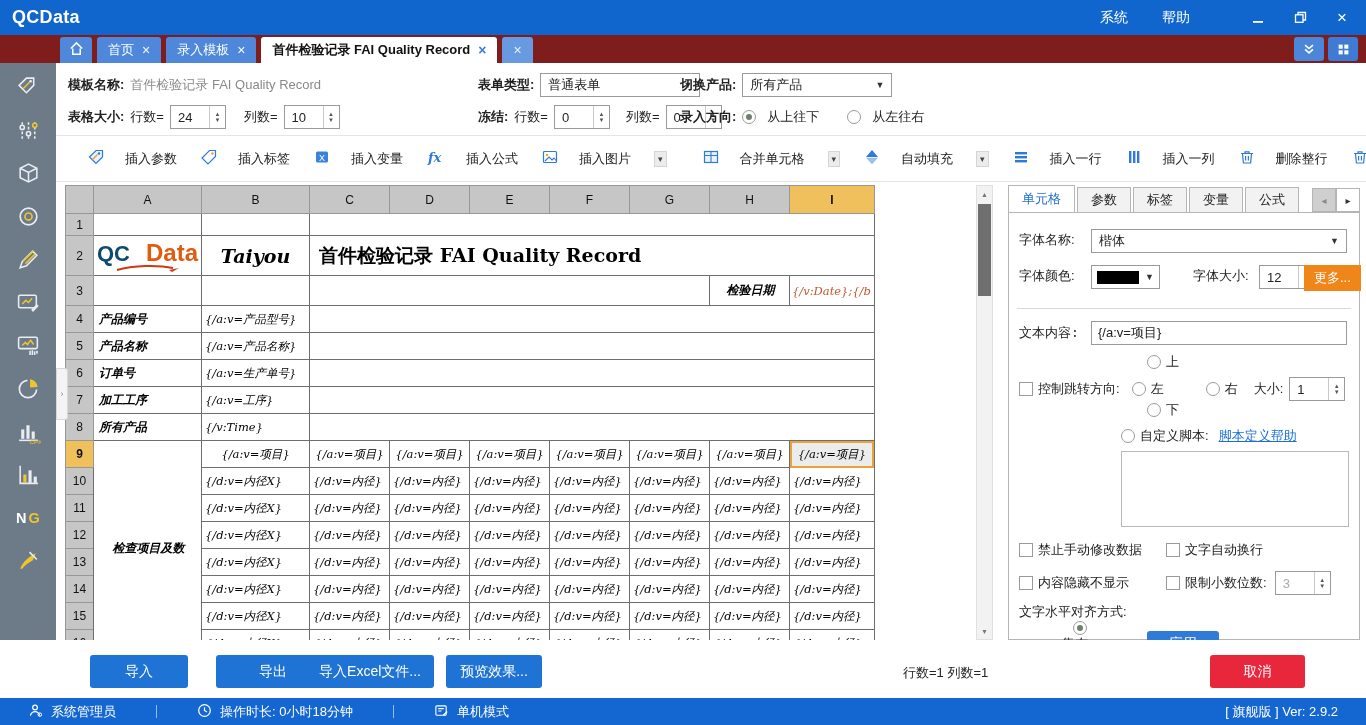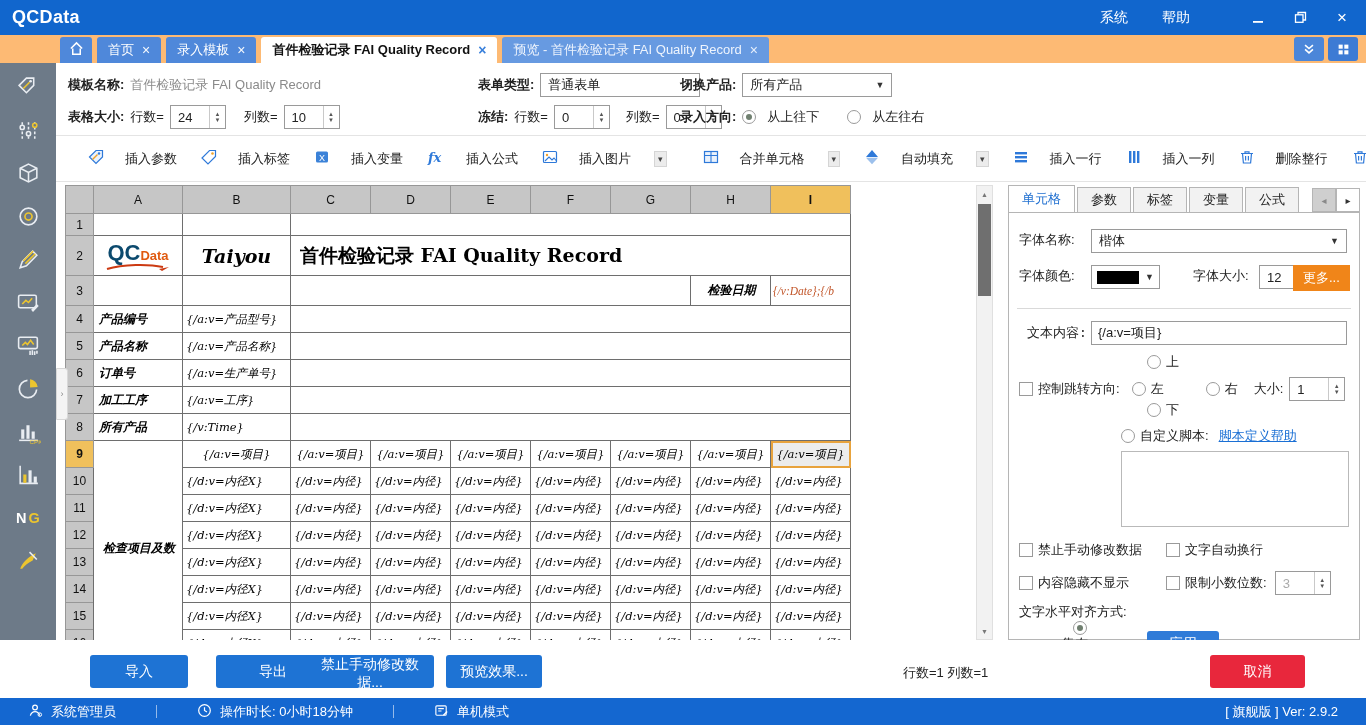"首页" .tabbar { background: #fdba74 -> #7f1d1d }
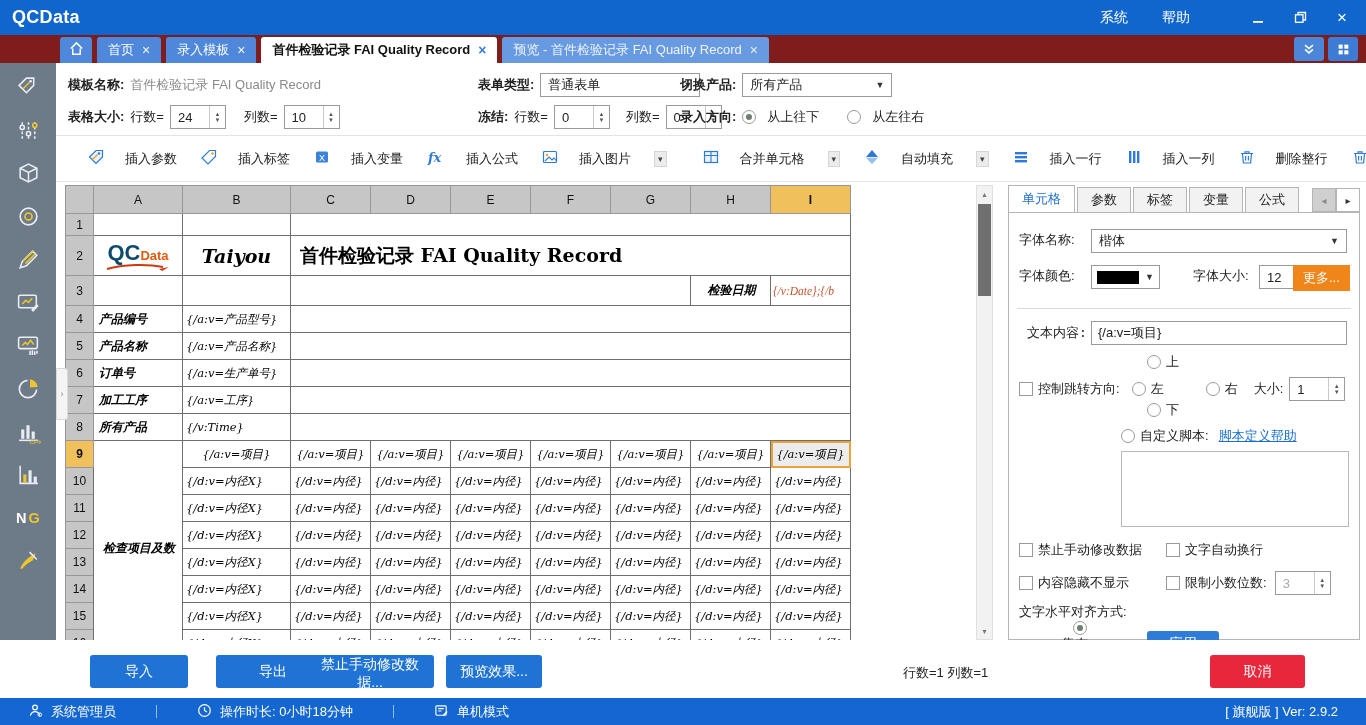"预览 - 首件检验记录 FAI Quality" span.tab-label { html: <span>预览 - 首件检验记录 FAI Quality Record</span> -> none }
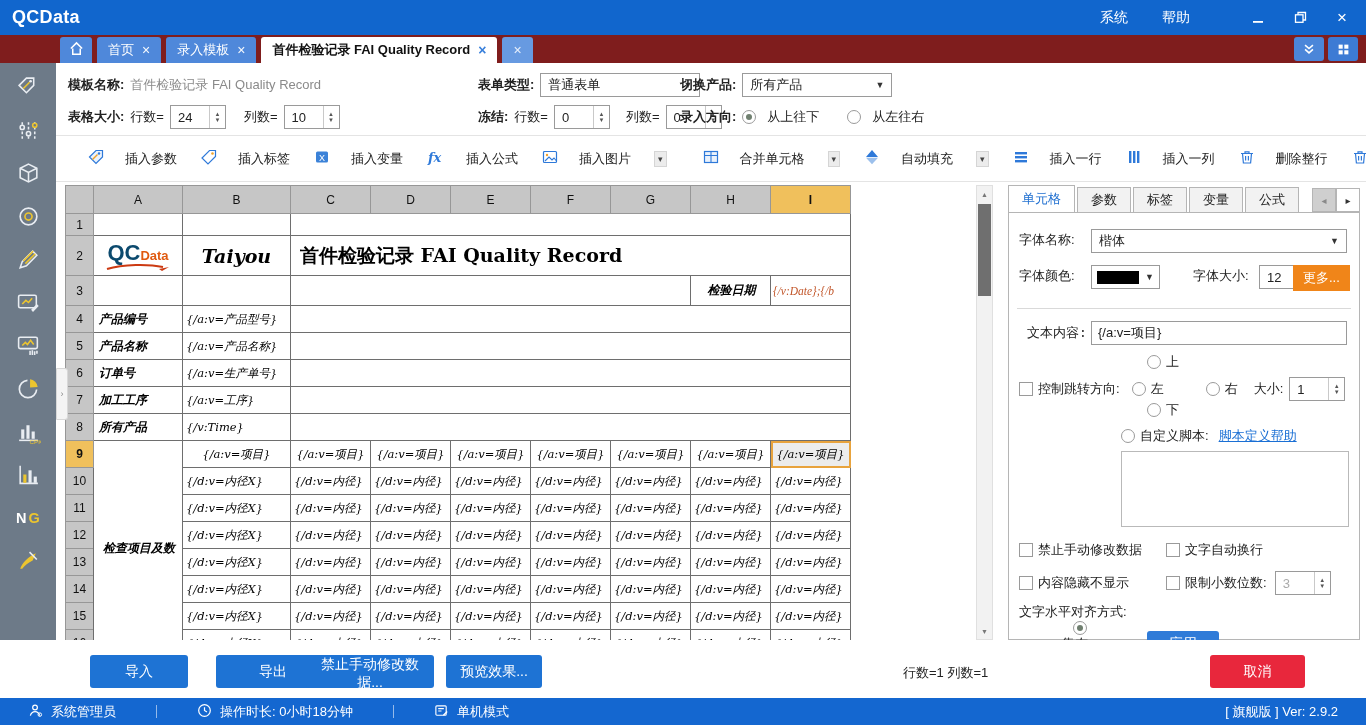"Data" .lg-data { font-size: 13px -> 24px; margin-left: none -> 16px }
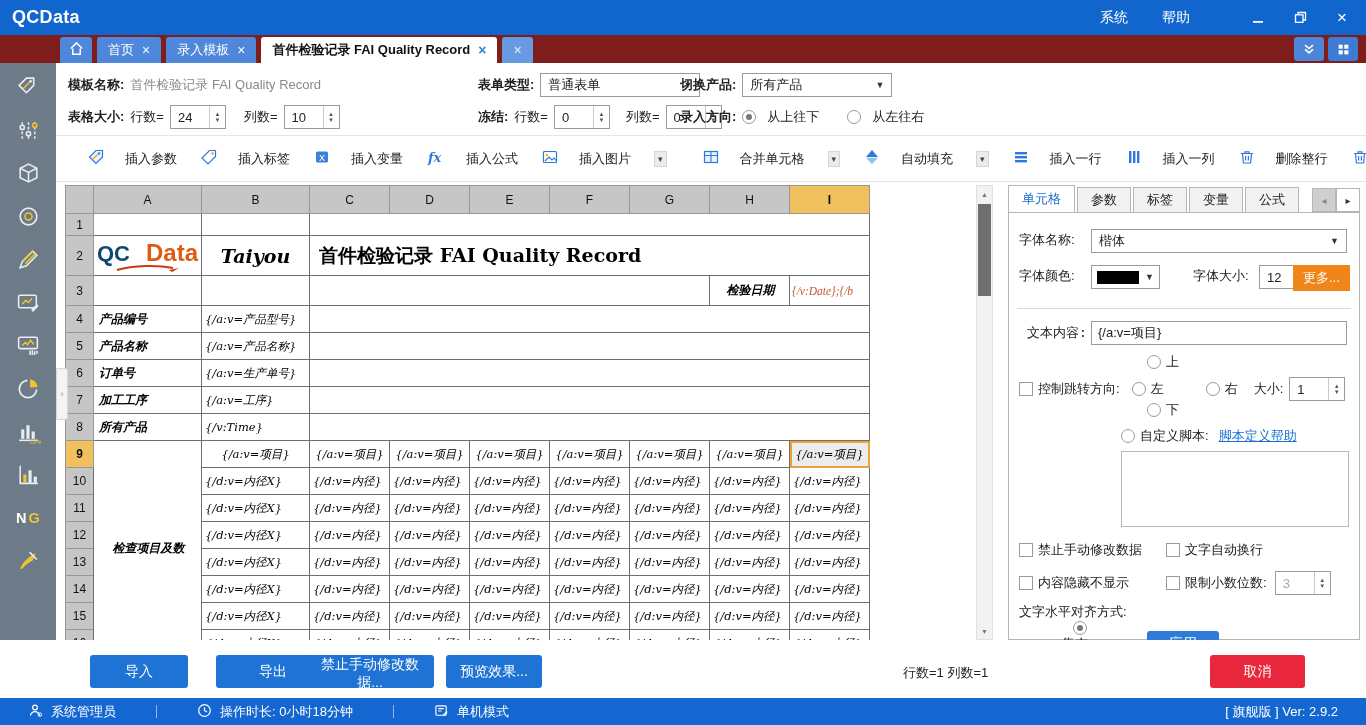"更多..." div.prow { left: 284px -> 295px }
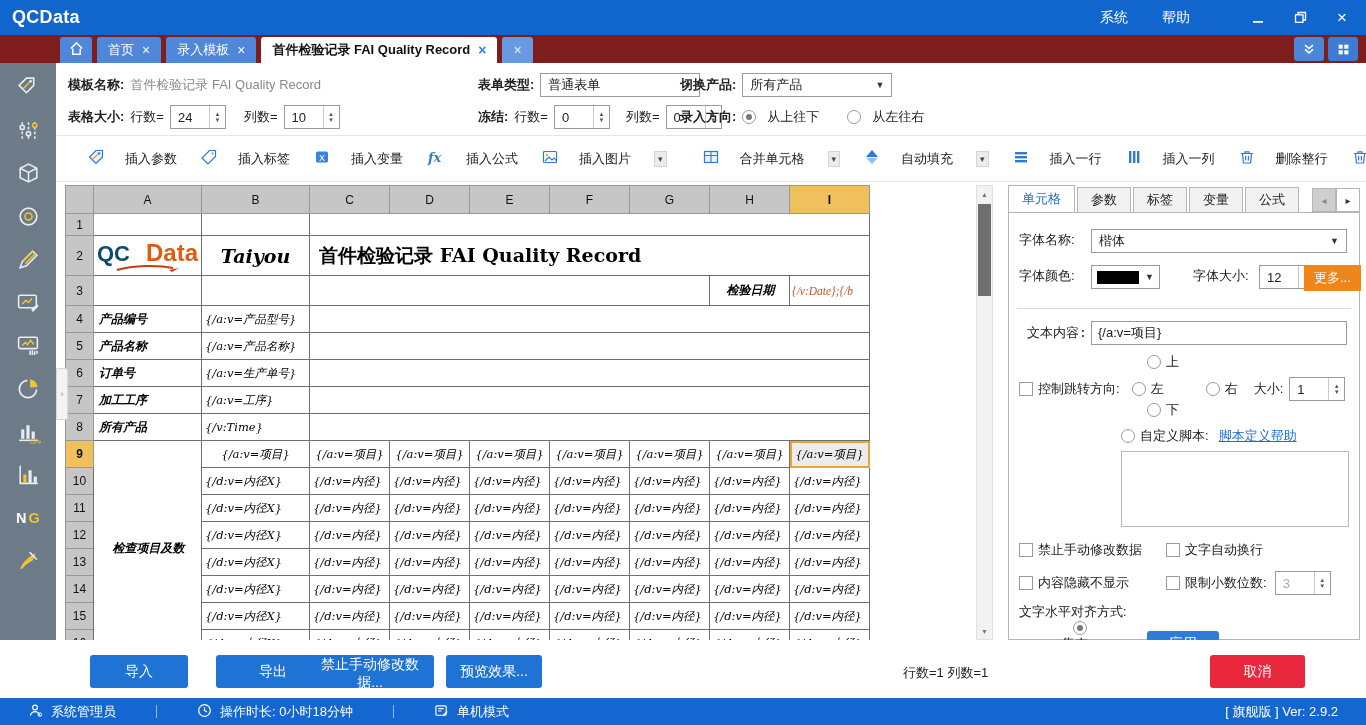"{/v:Date};{/b" .sheet td.date { font-family: Liberation Serif, serif -> none }
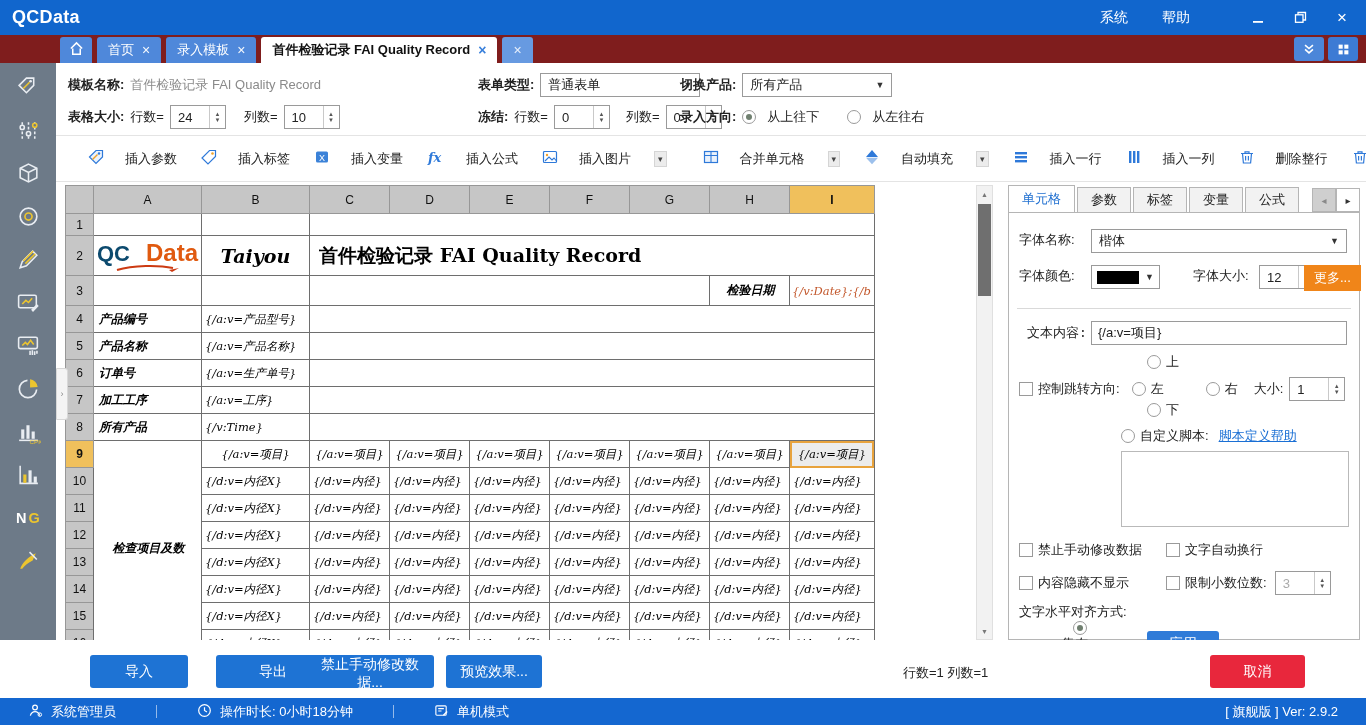"文本内容:" div.prow { left: 18px -> 10px }
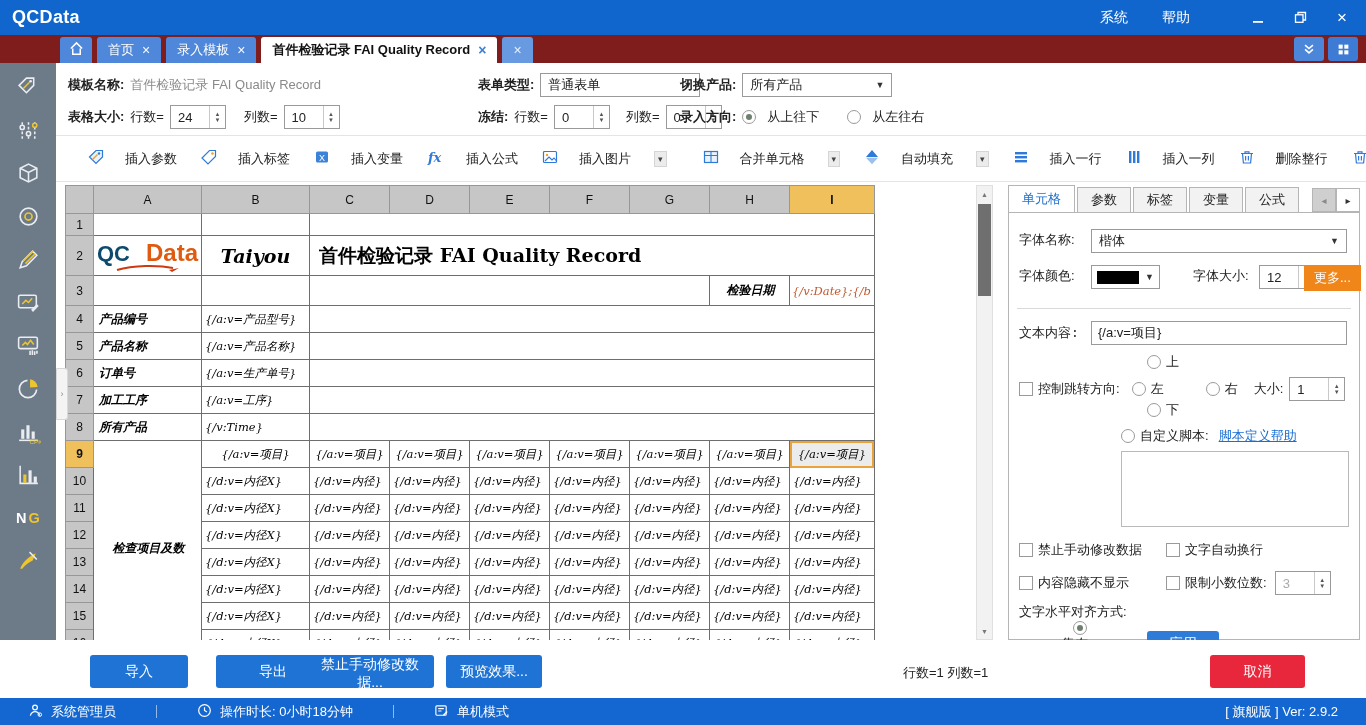"禁止手动修改数据..." button.bb-btn { text: 禁止手动修改数据 -> 导入Excel文件 }
